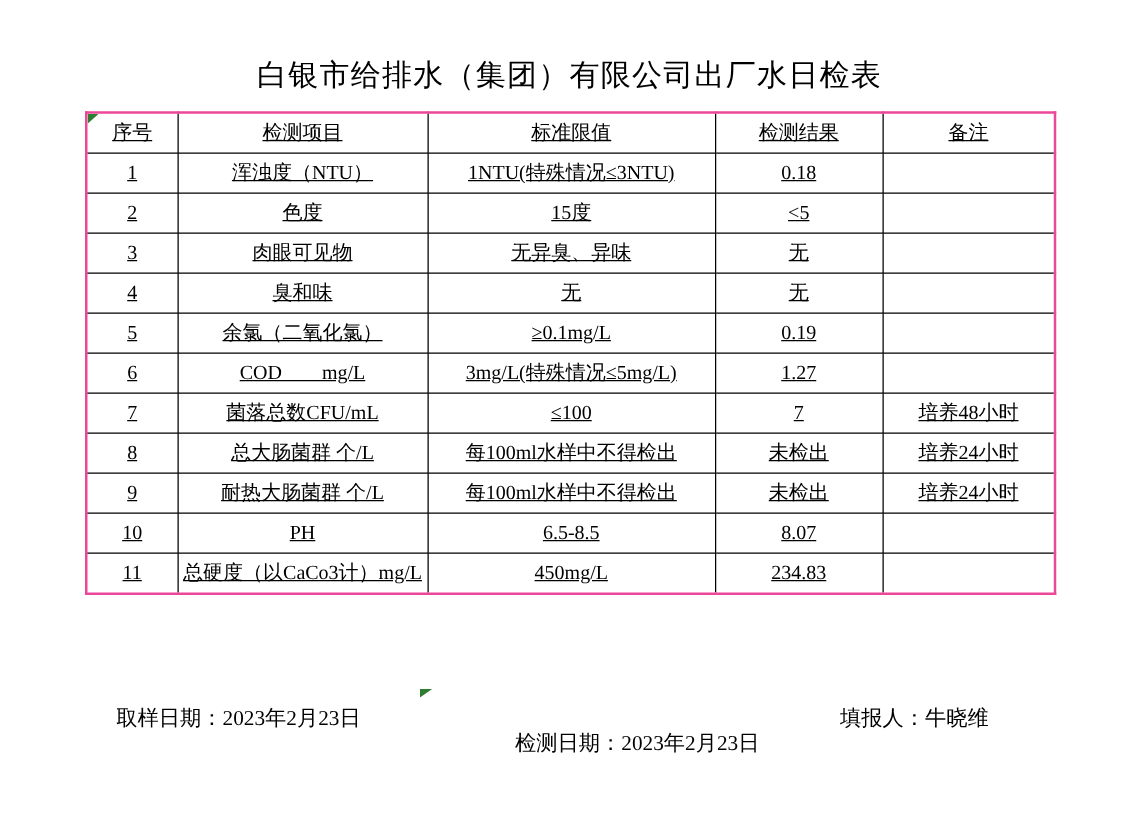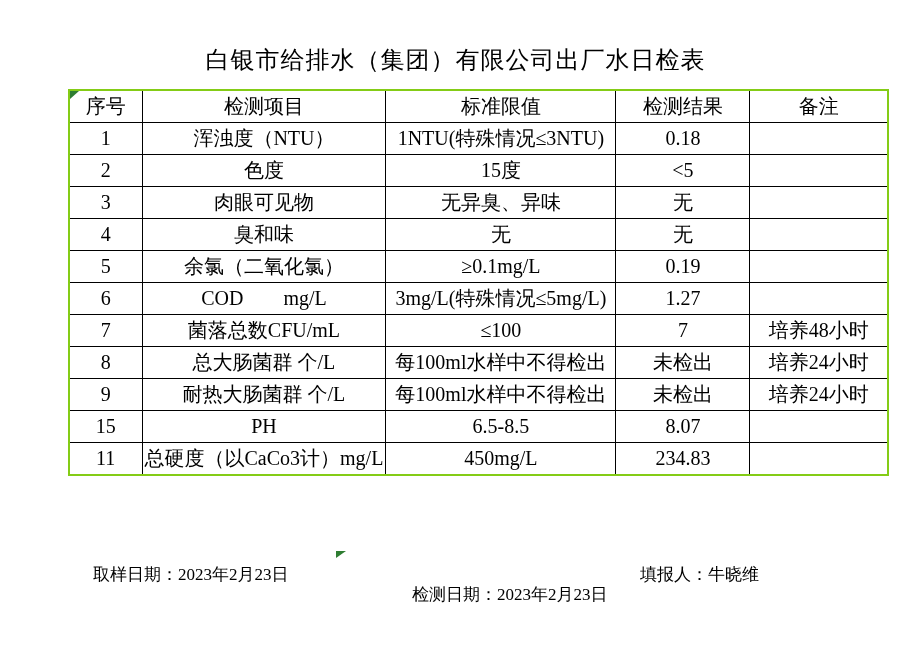"序号" .sheet-table { border: 2px solid #84cc16 -> 2px solid #ec4899; font-size: 20px -> 16px; text-decoration: none -> underline }
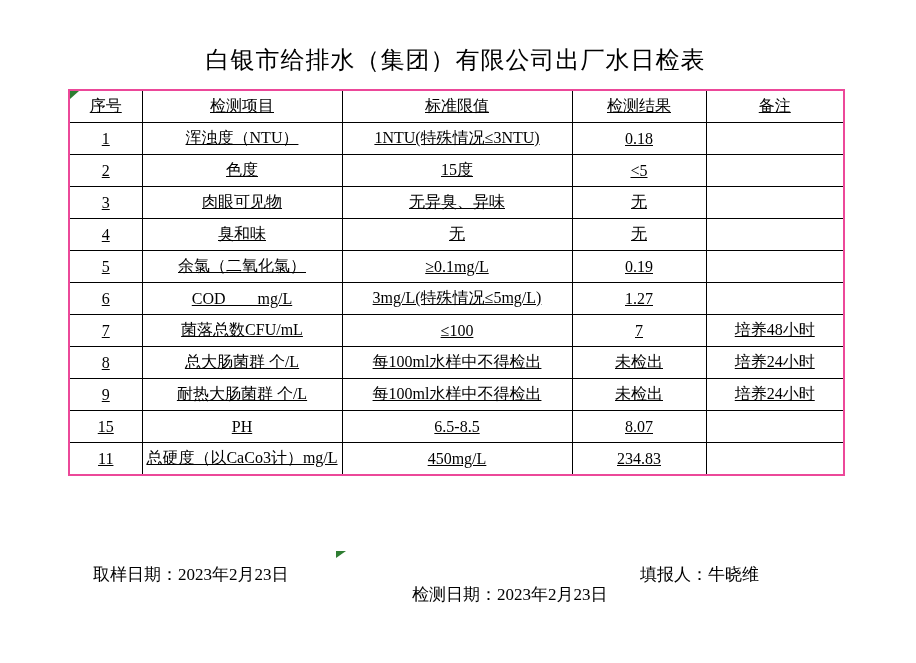"15" td.col-no { text: 15 -> 10 }
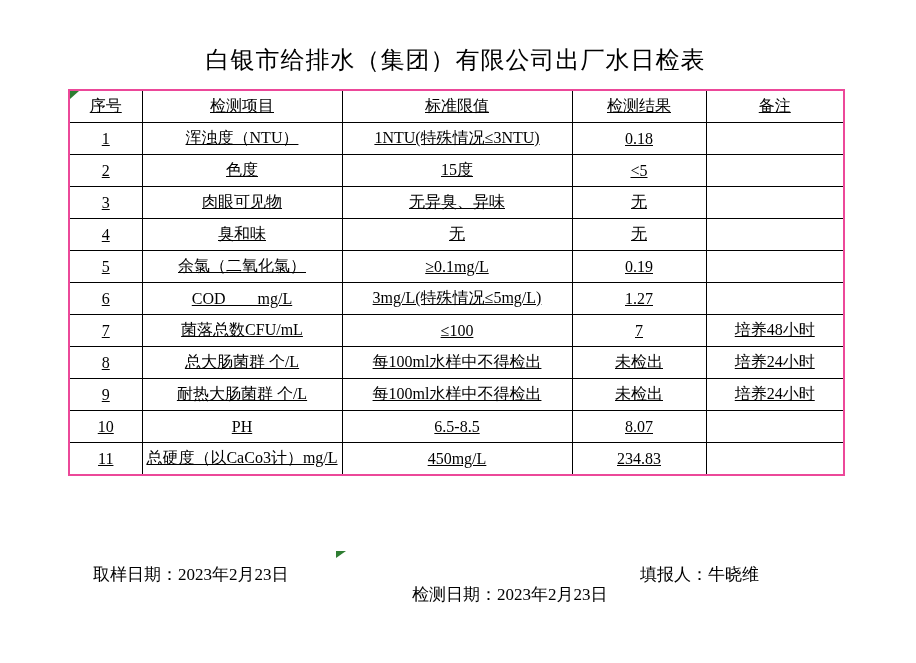"填报人：牛晓维" .footer-reporter { left: 640px -> 672px }
